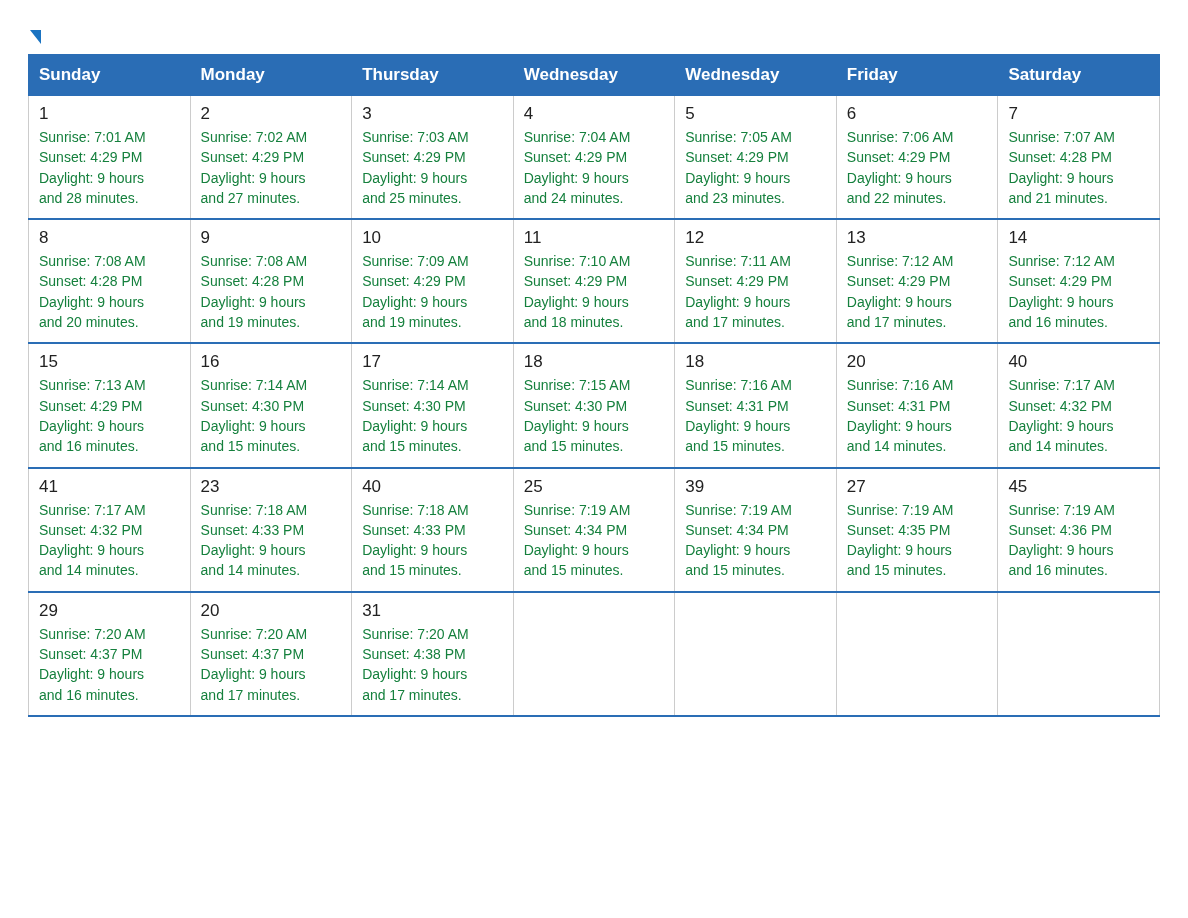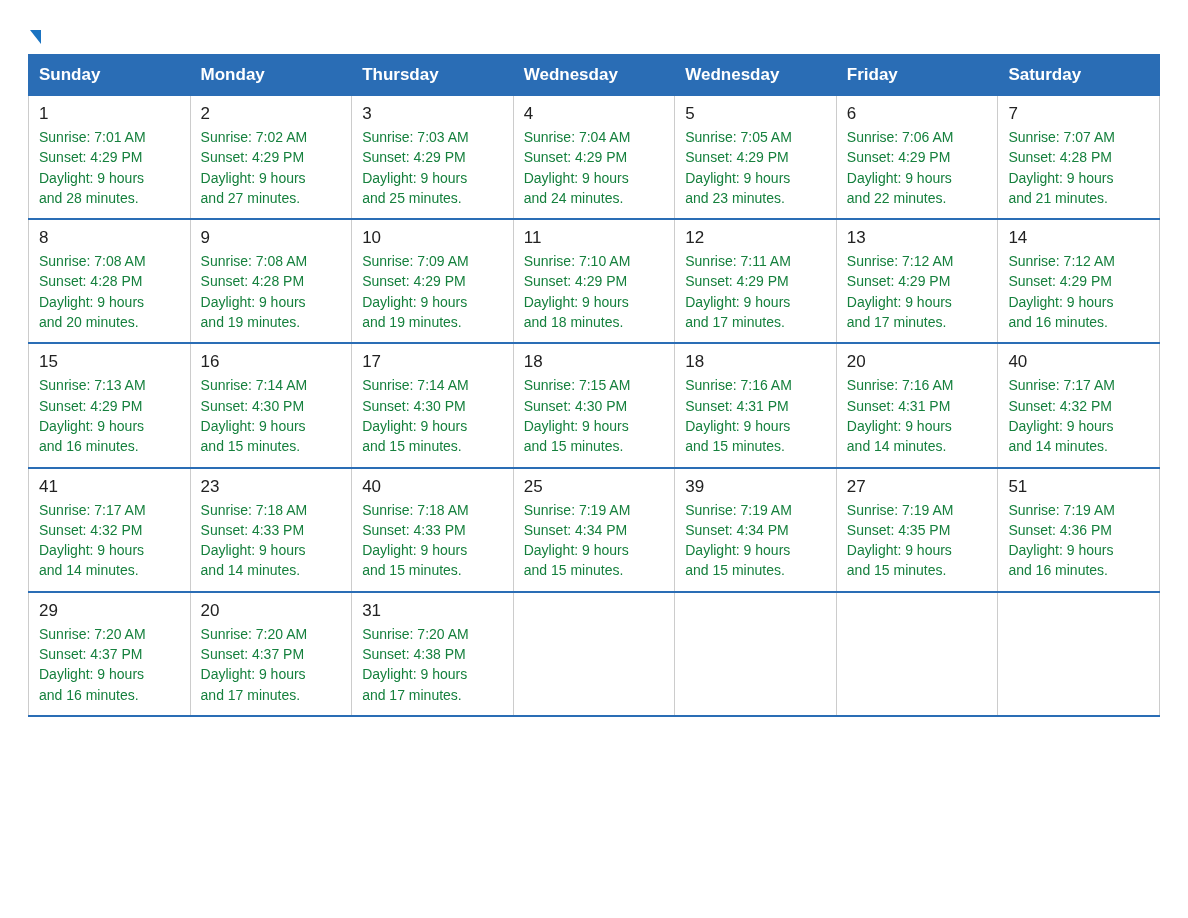"51" span.day-number { text: 51 -> 45 }
